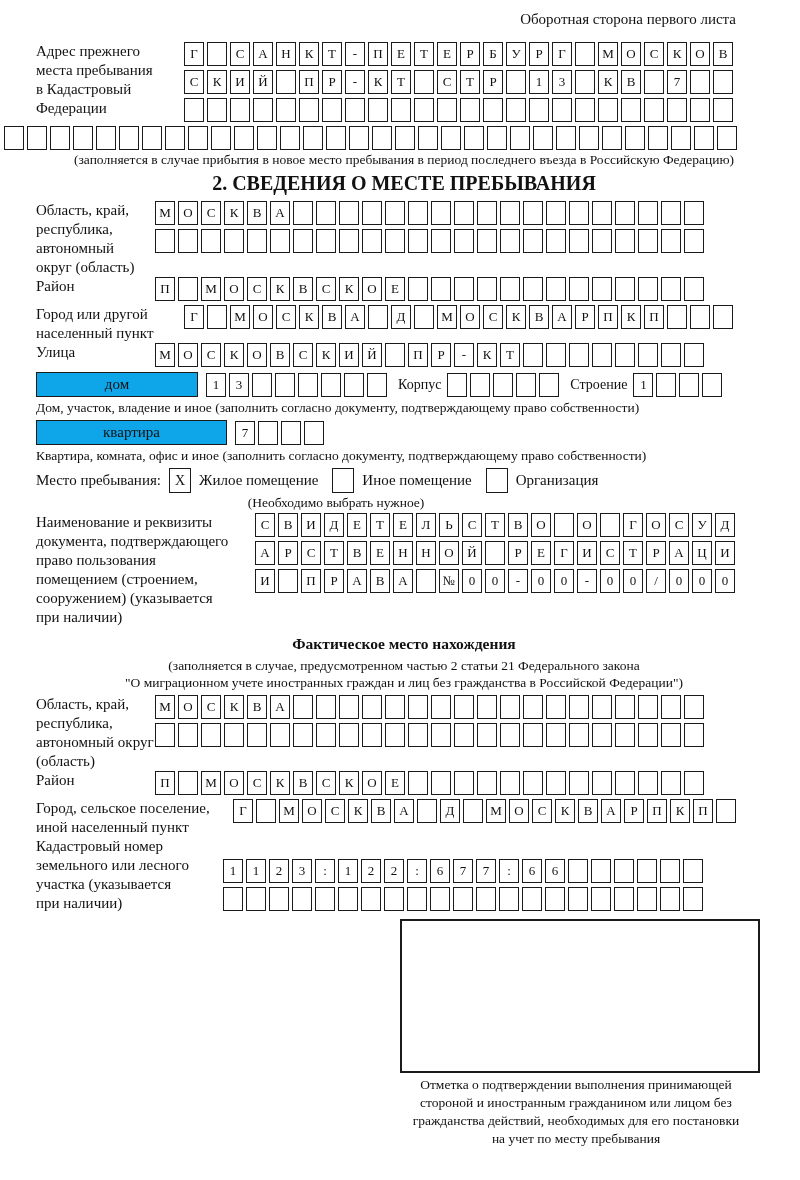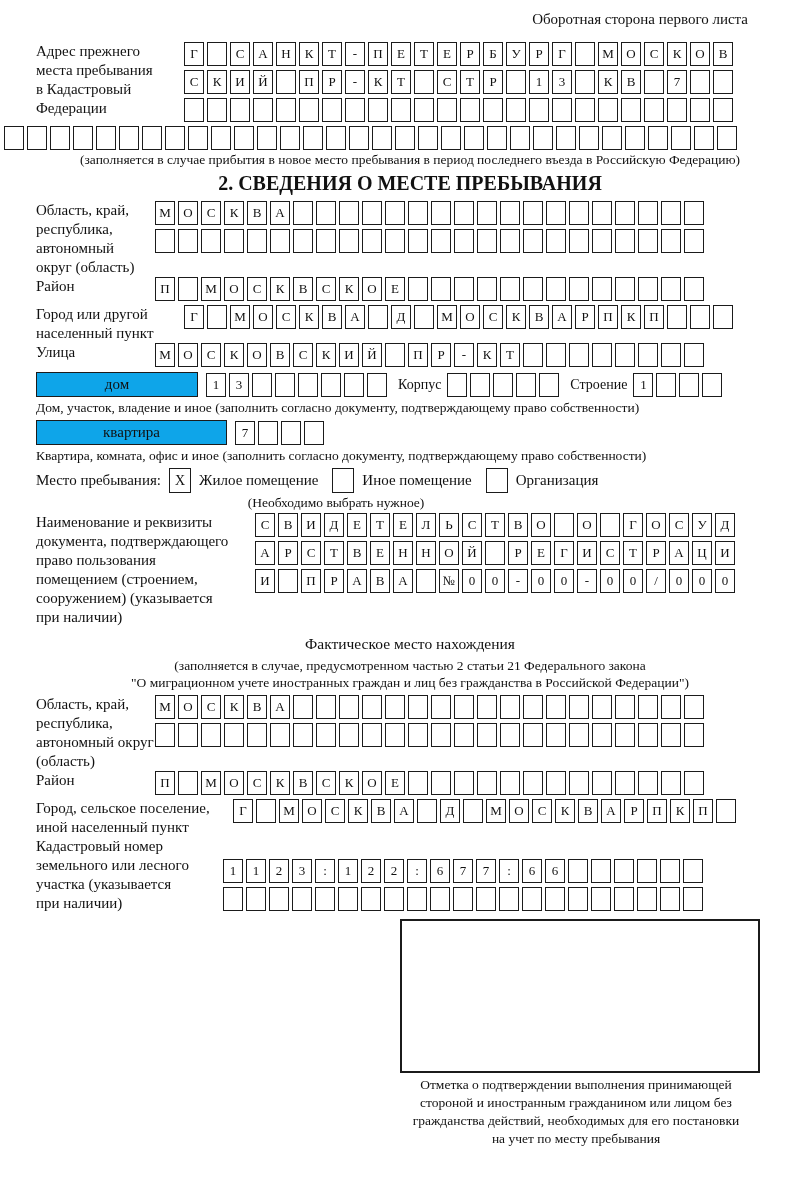"Оборотная сторона первого листа" .page { padding: 10px 16px 0 36px -> 10px 28px 0 36px }
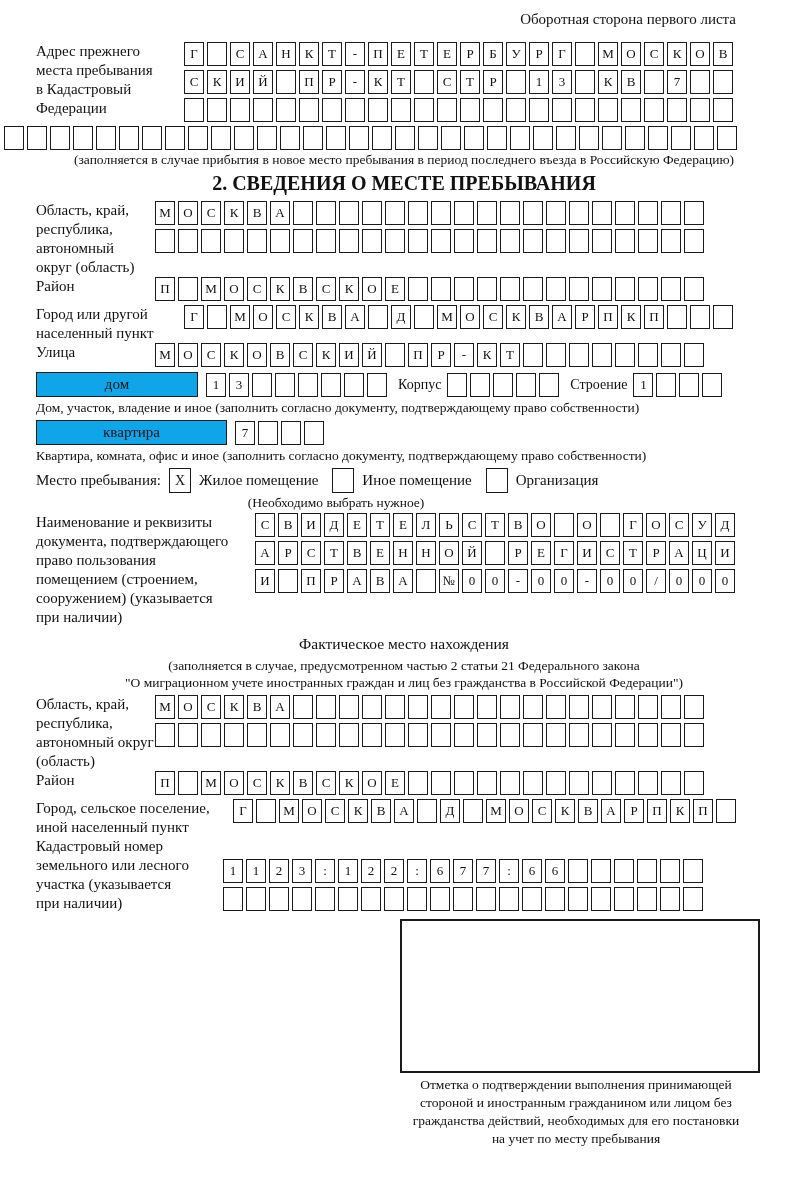"Фактическое место нахождения" .sub-title { font-weight: normal -> bold }
